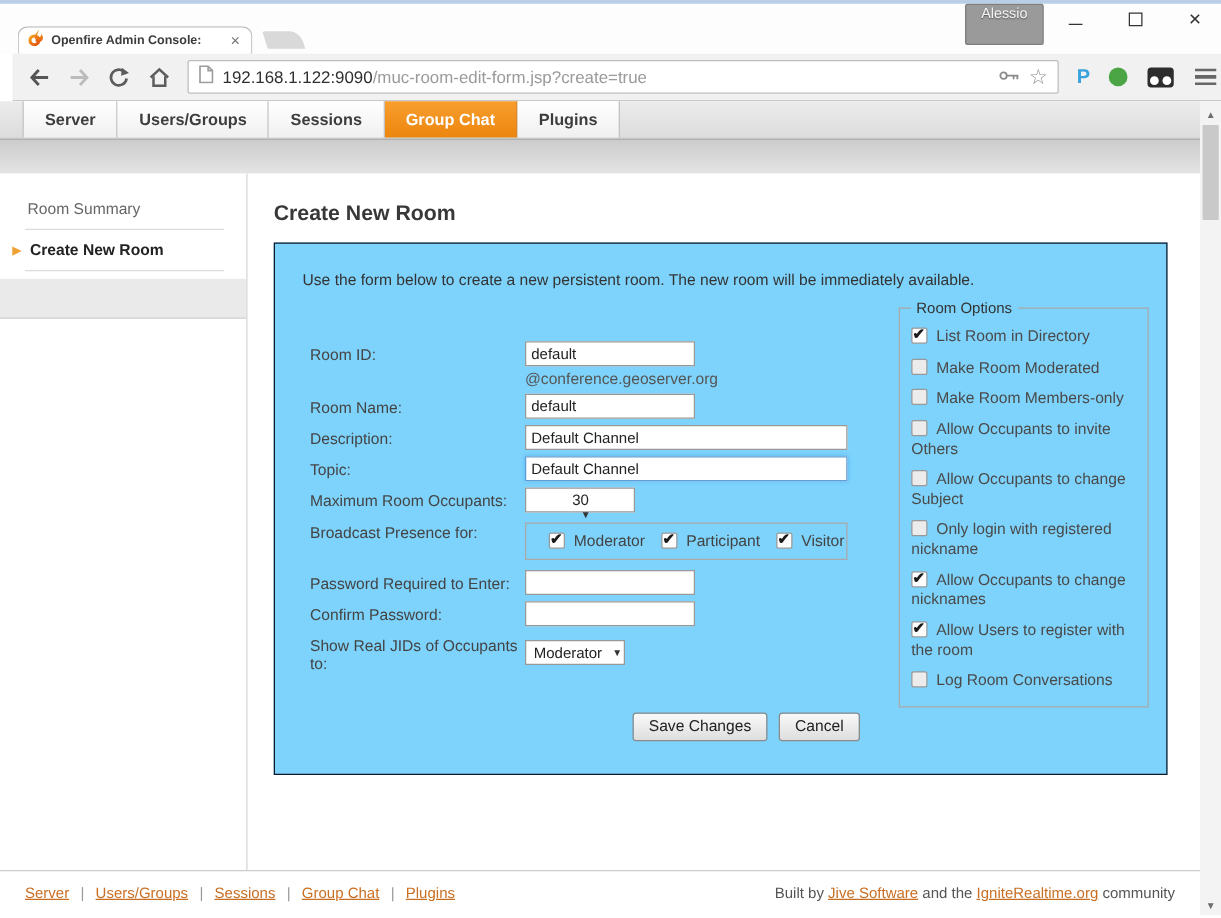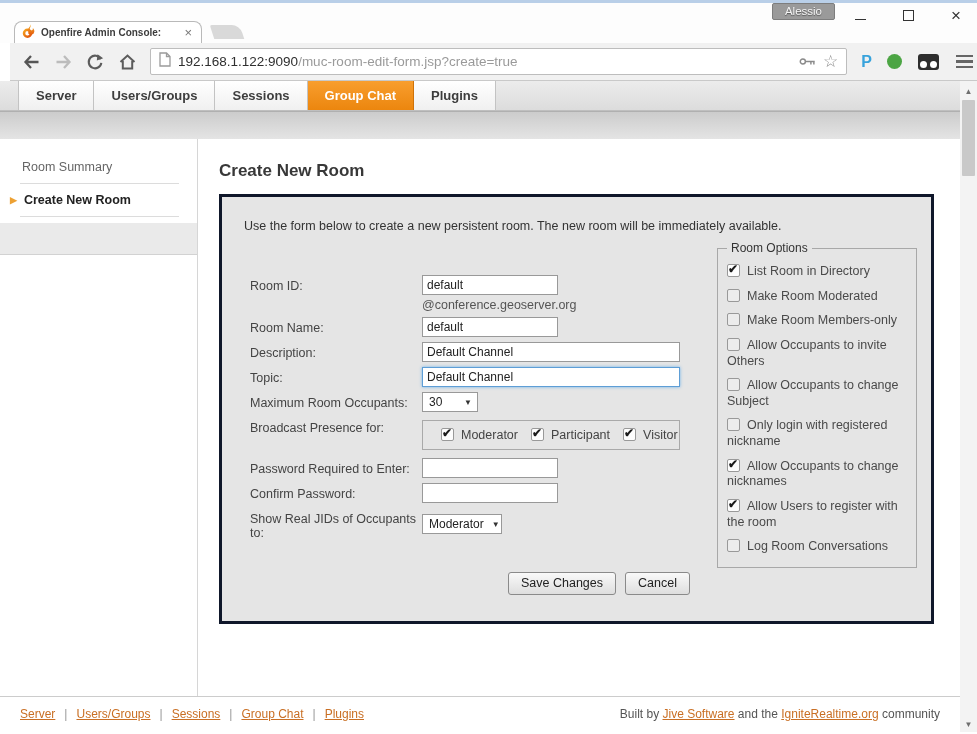"Alessio" .profile-badge { padding: 1px 12px 2px -> 1px 12px 18px }
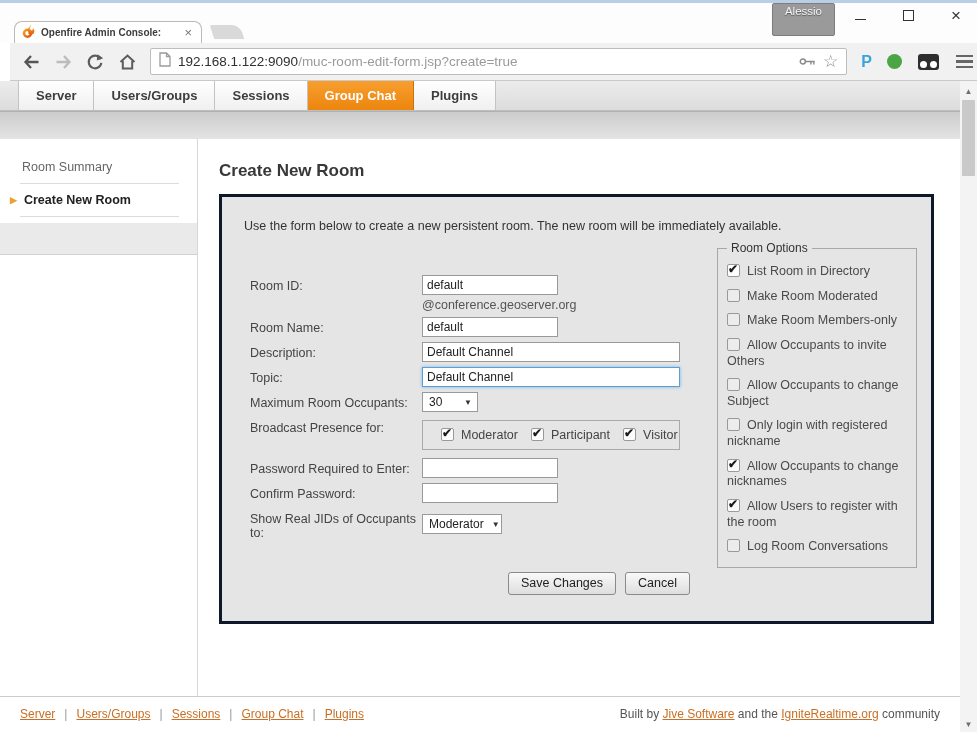"Use the form below to" .form-box { background: #e5e5e5 -> #7dd3fc; border: 3px solid #0f172a -> 1px solid #0f172a }
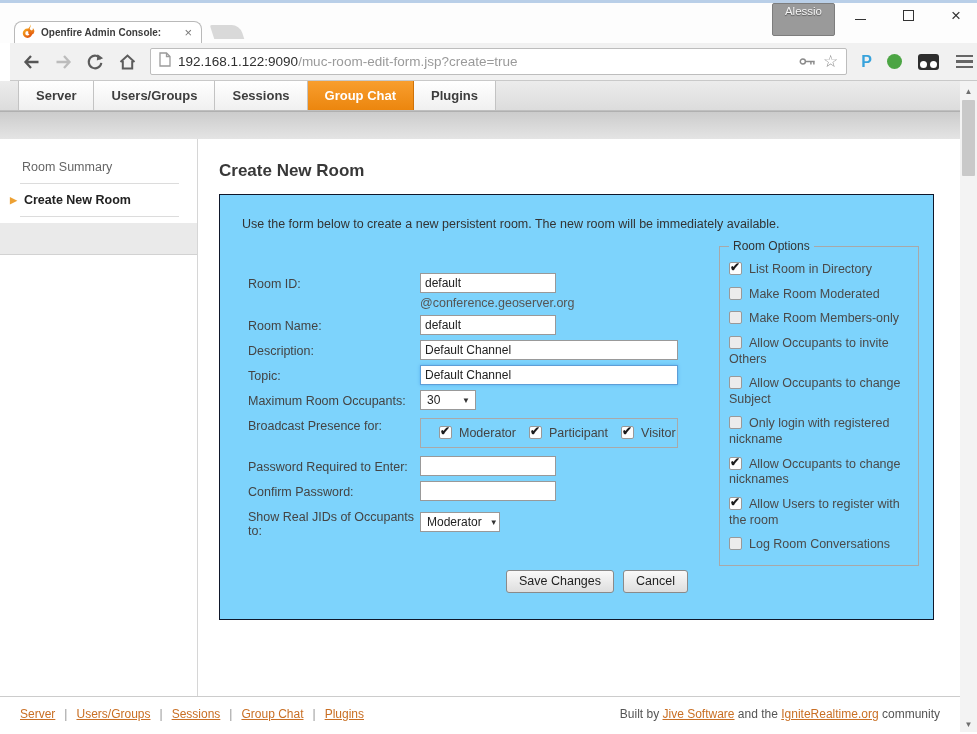"30" .sel-30 { flex-direction: none -> column; width: 56px -> 88px }
